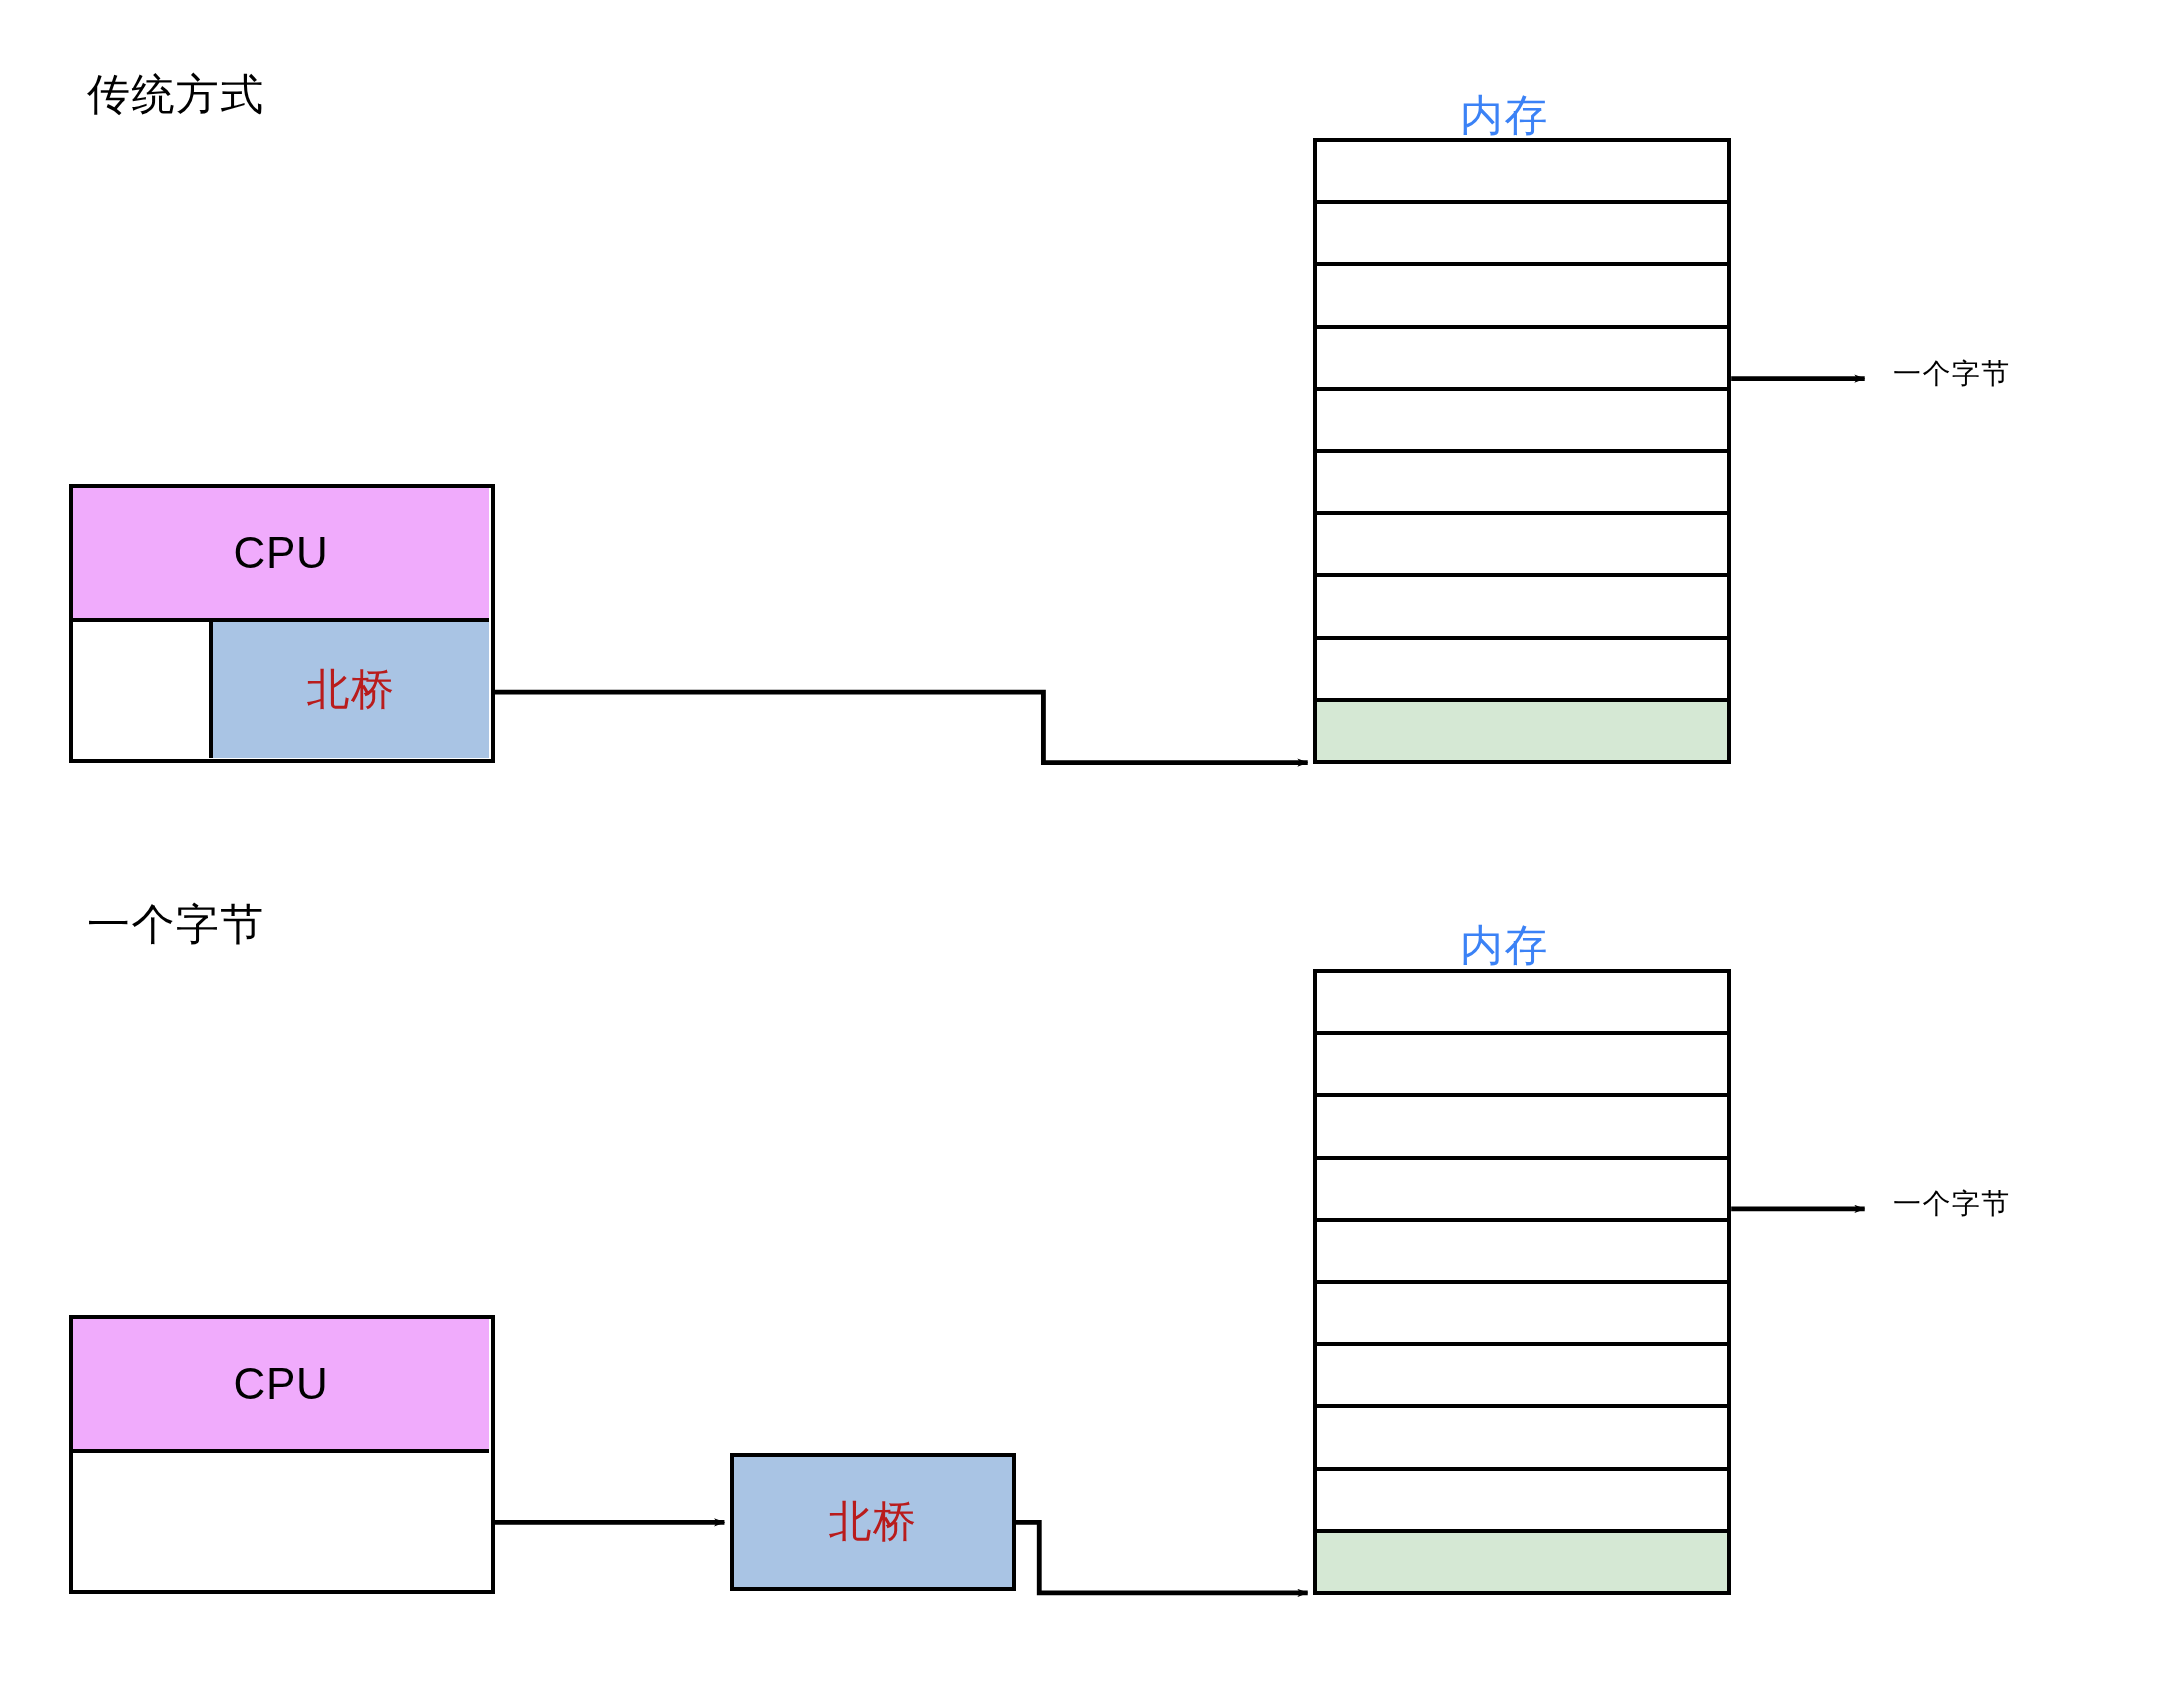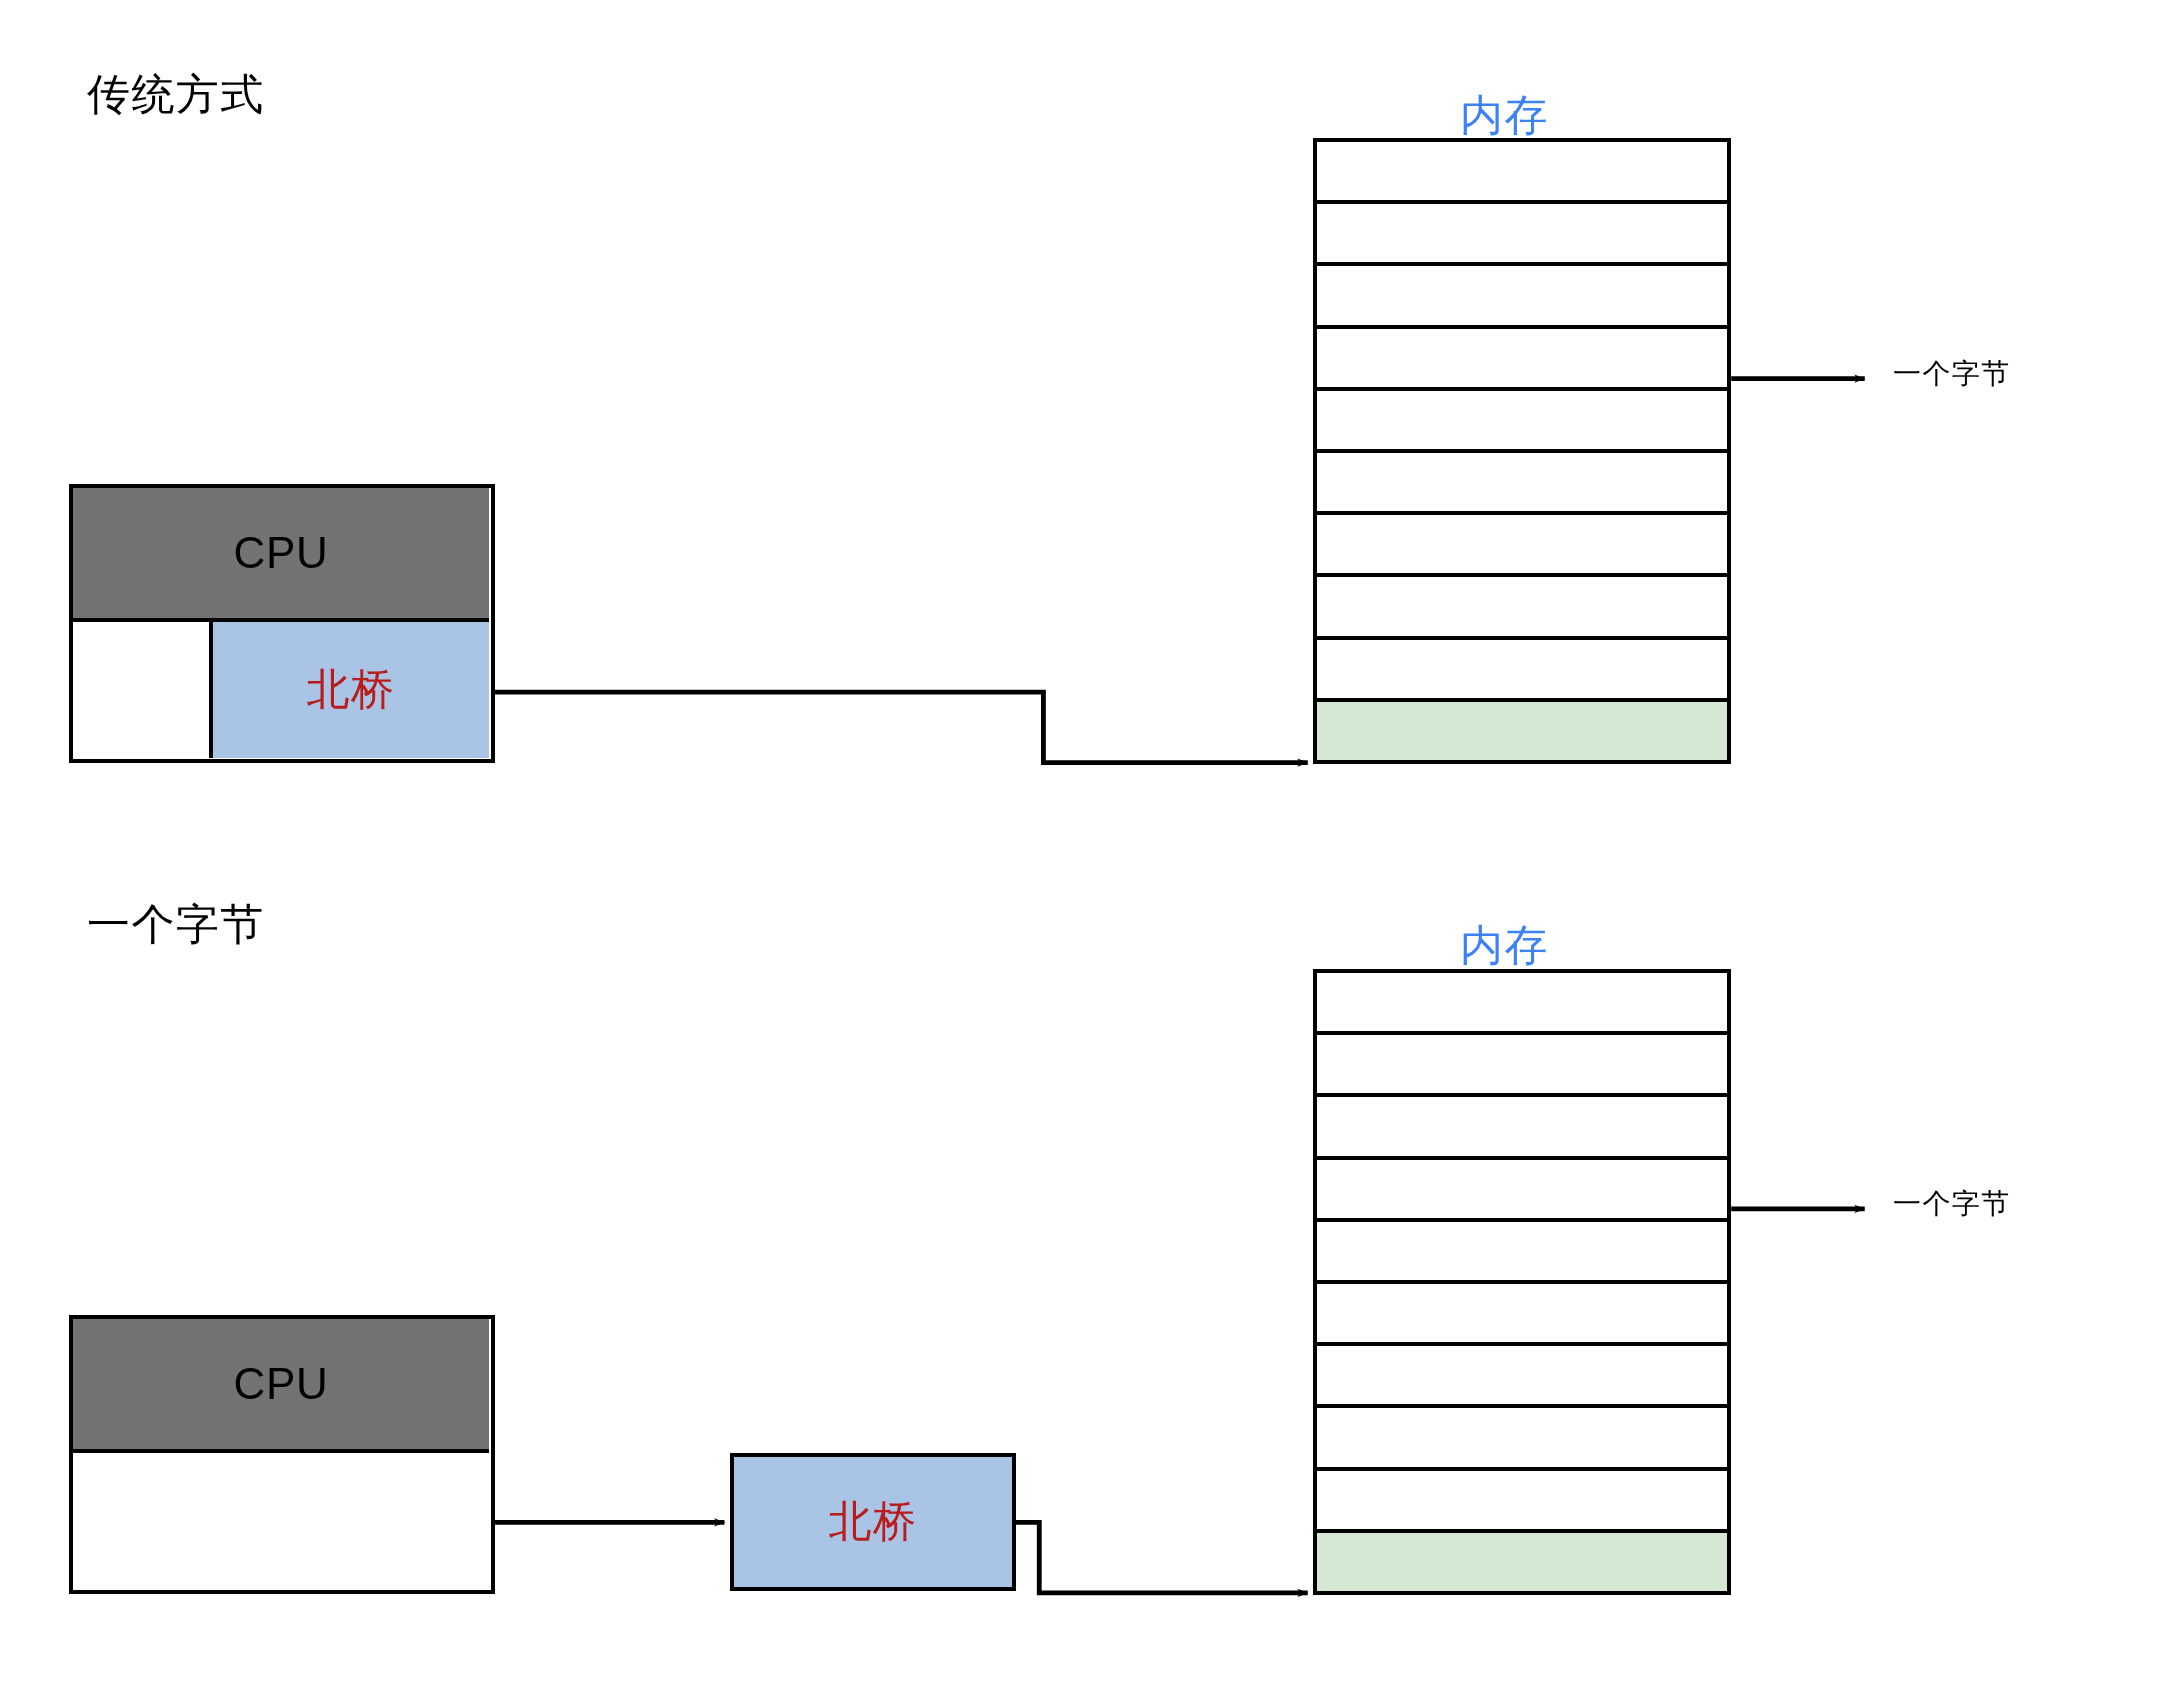"CPU" .cpu-core { background: #737373 -> #f0abfc }
